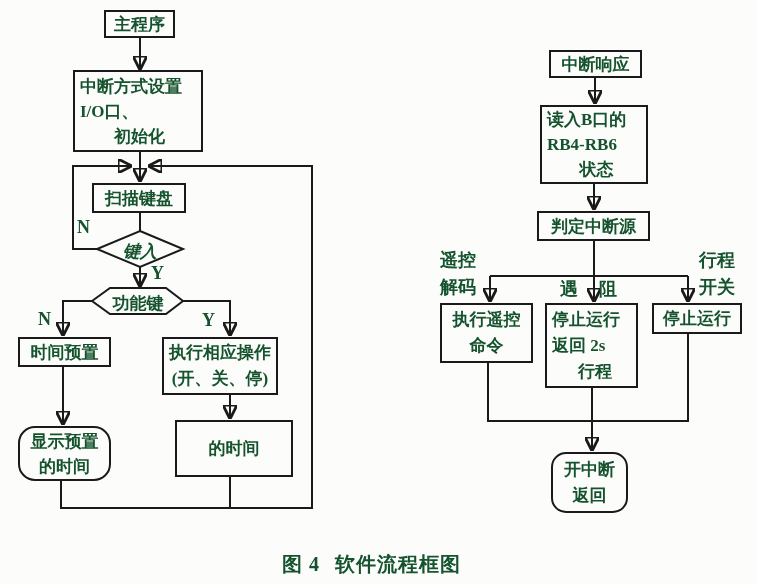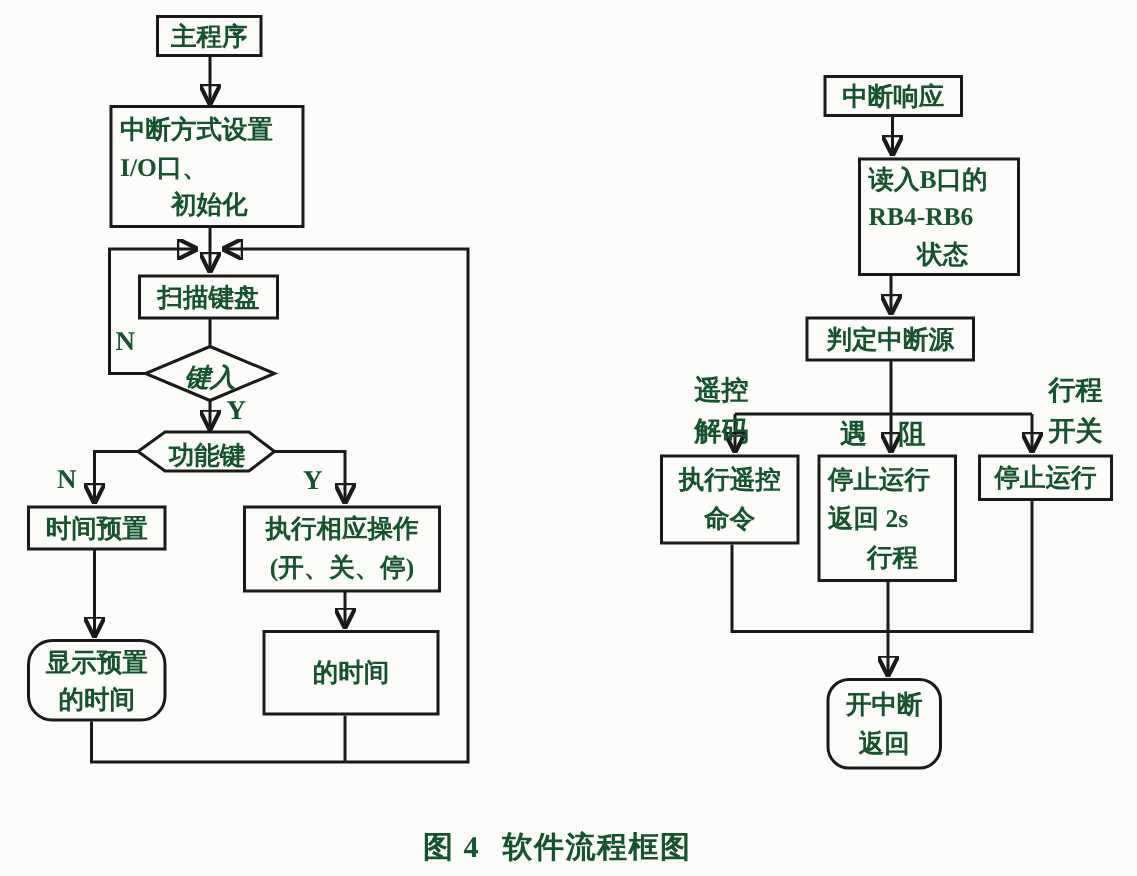"读入B口的" div.box { margin-left: 32px -> none }
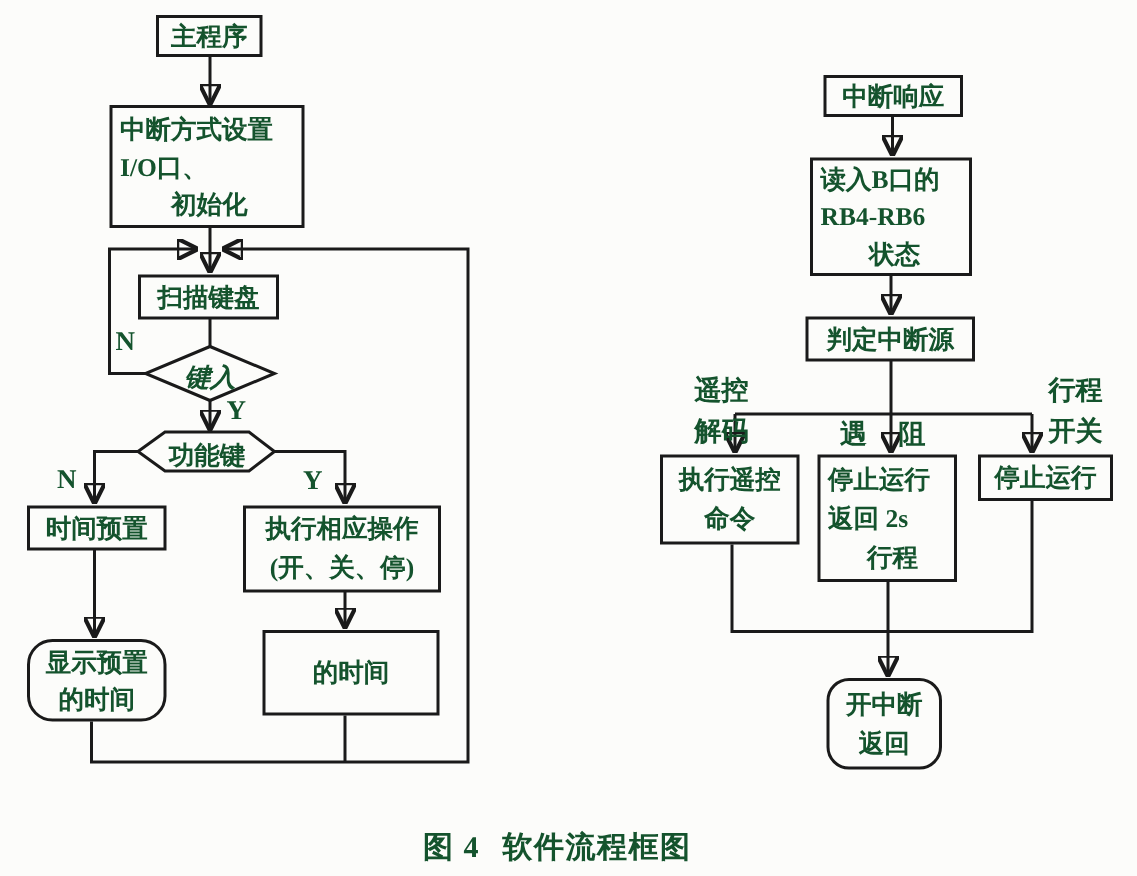"遥控" div.branch-label { margin-left: 23px -> none }
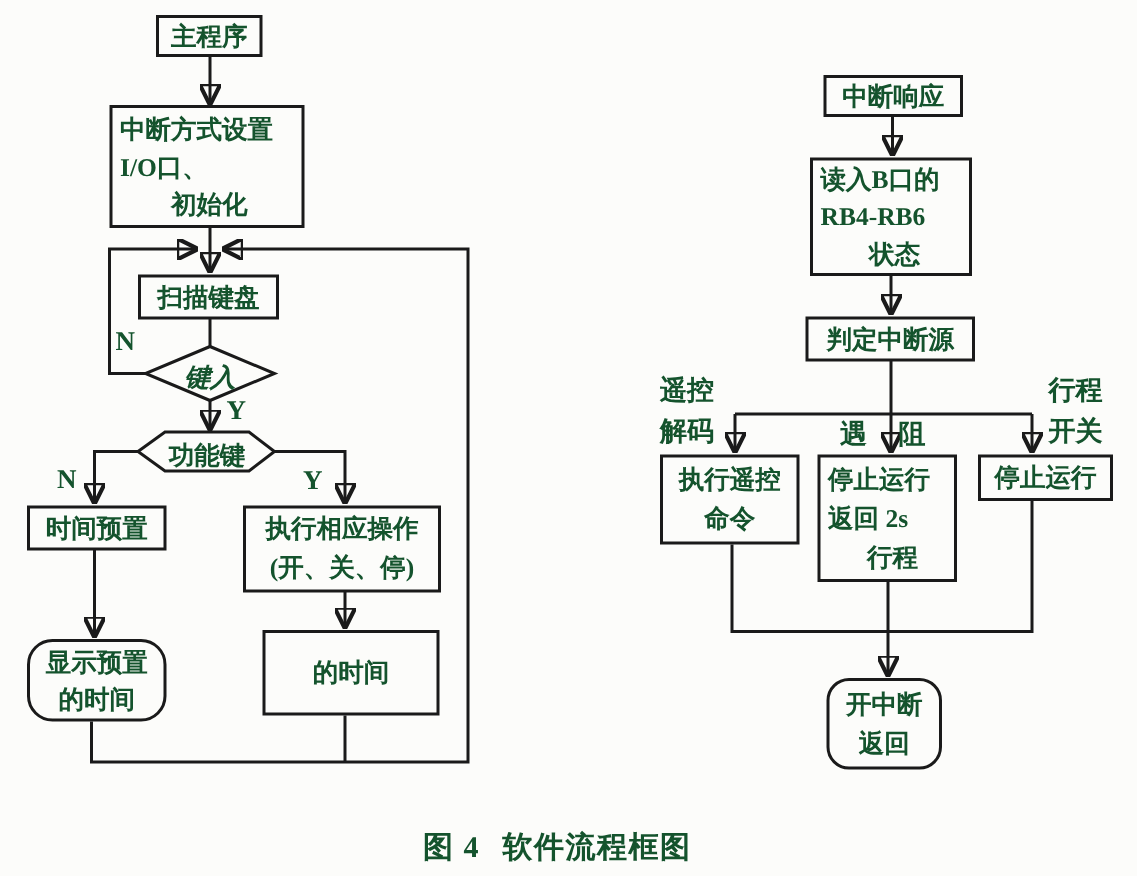"执行相应操作" div.box { width: 132px -> 116px }
